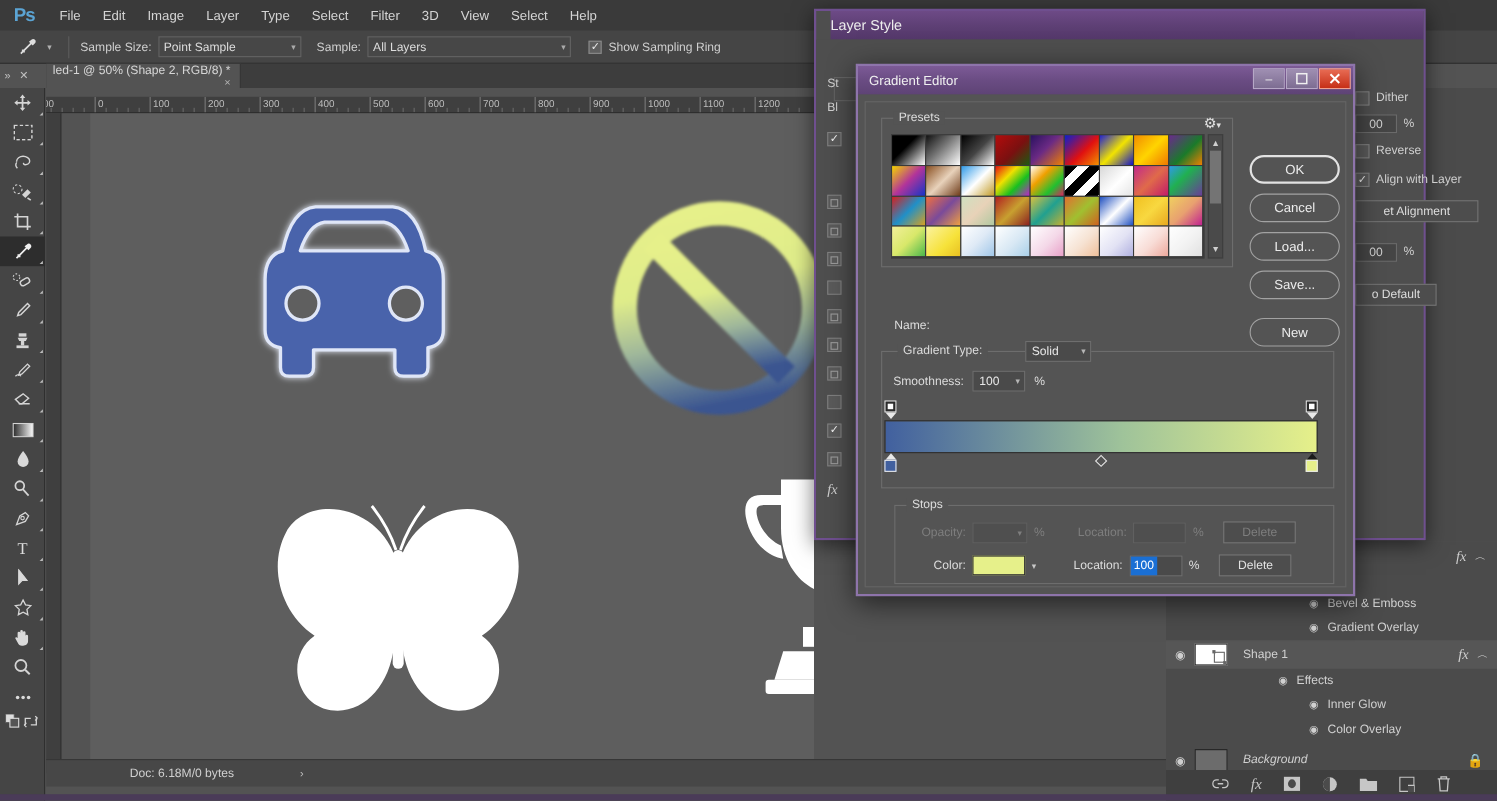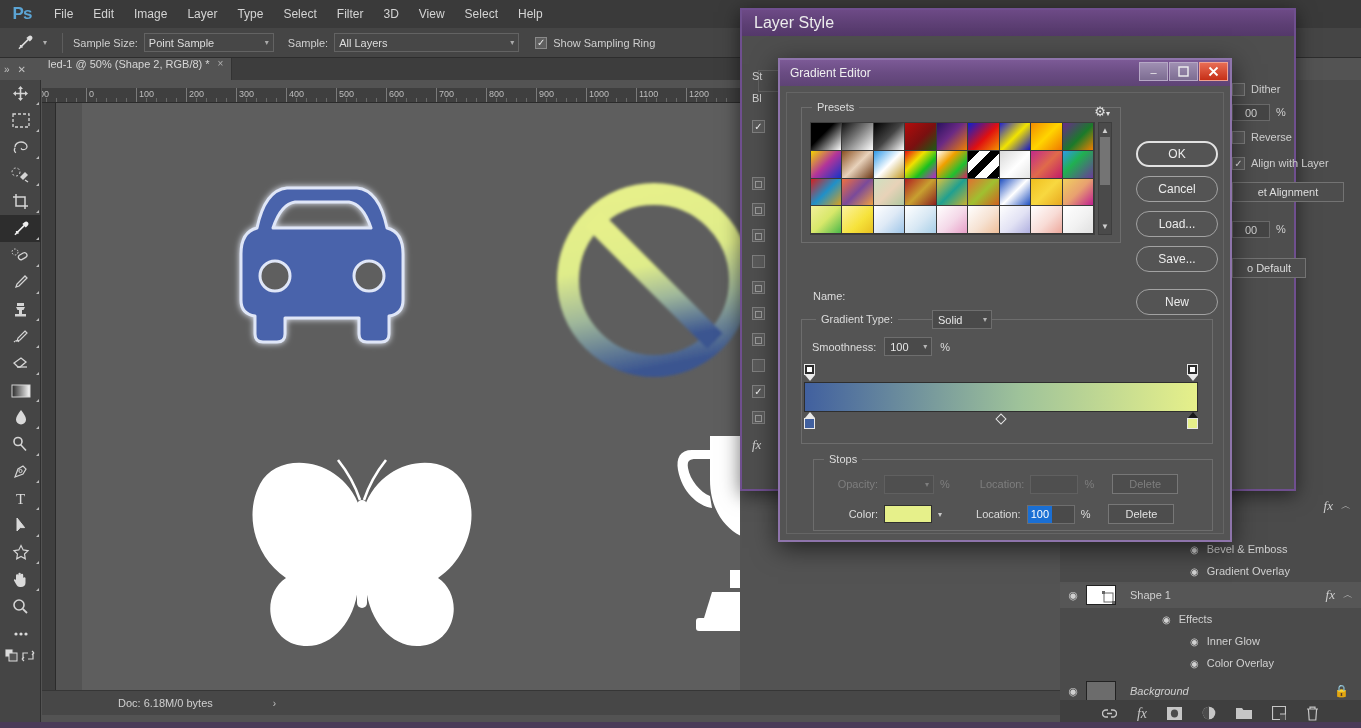"Layer Style" .ls-title { font-size: 16px -> 13px; margin-left: none -> 13px; padding-left: 12px -> none }
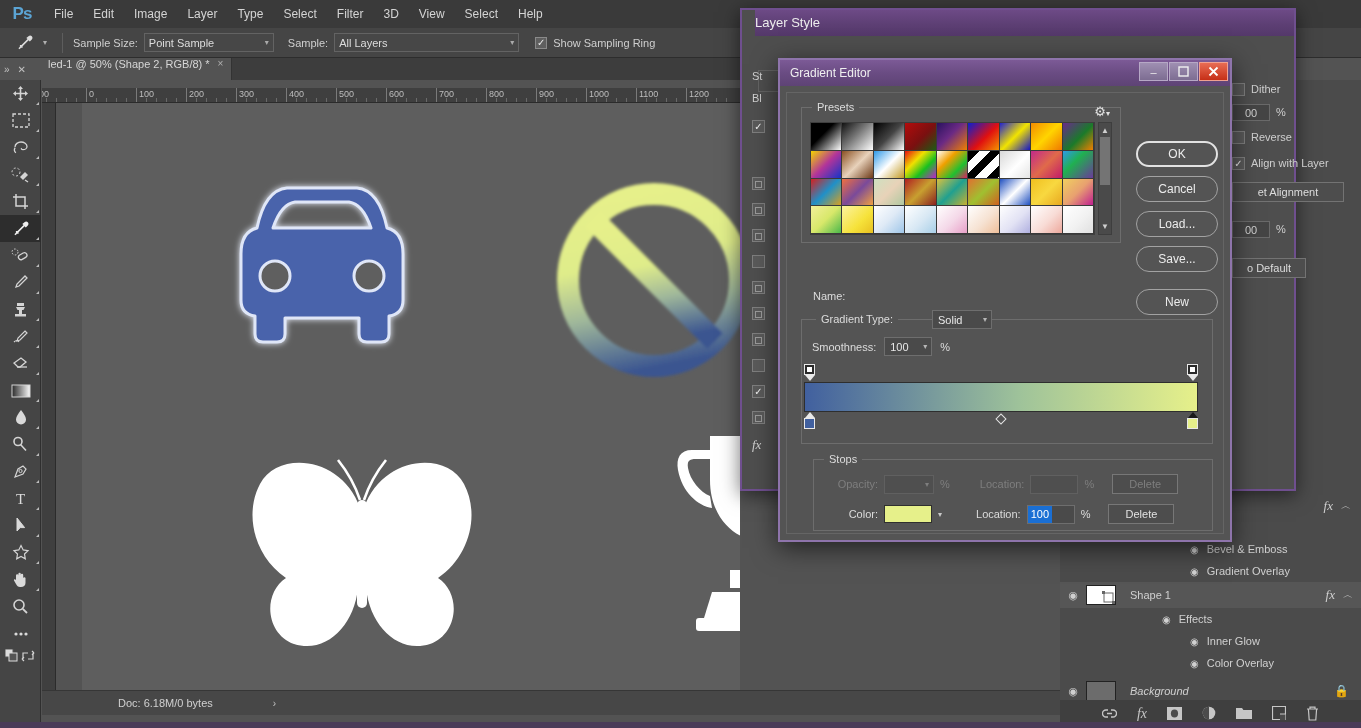"led-1 @ 50% (Shape 2," .doctab { align-items: flex-start -> flex-end; flex-direction: none -> column }
